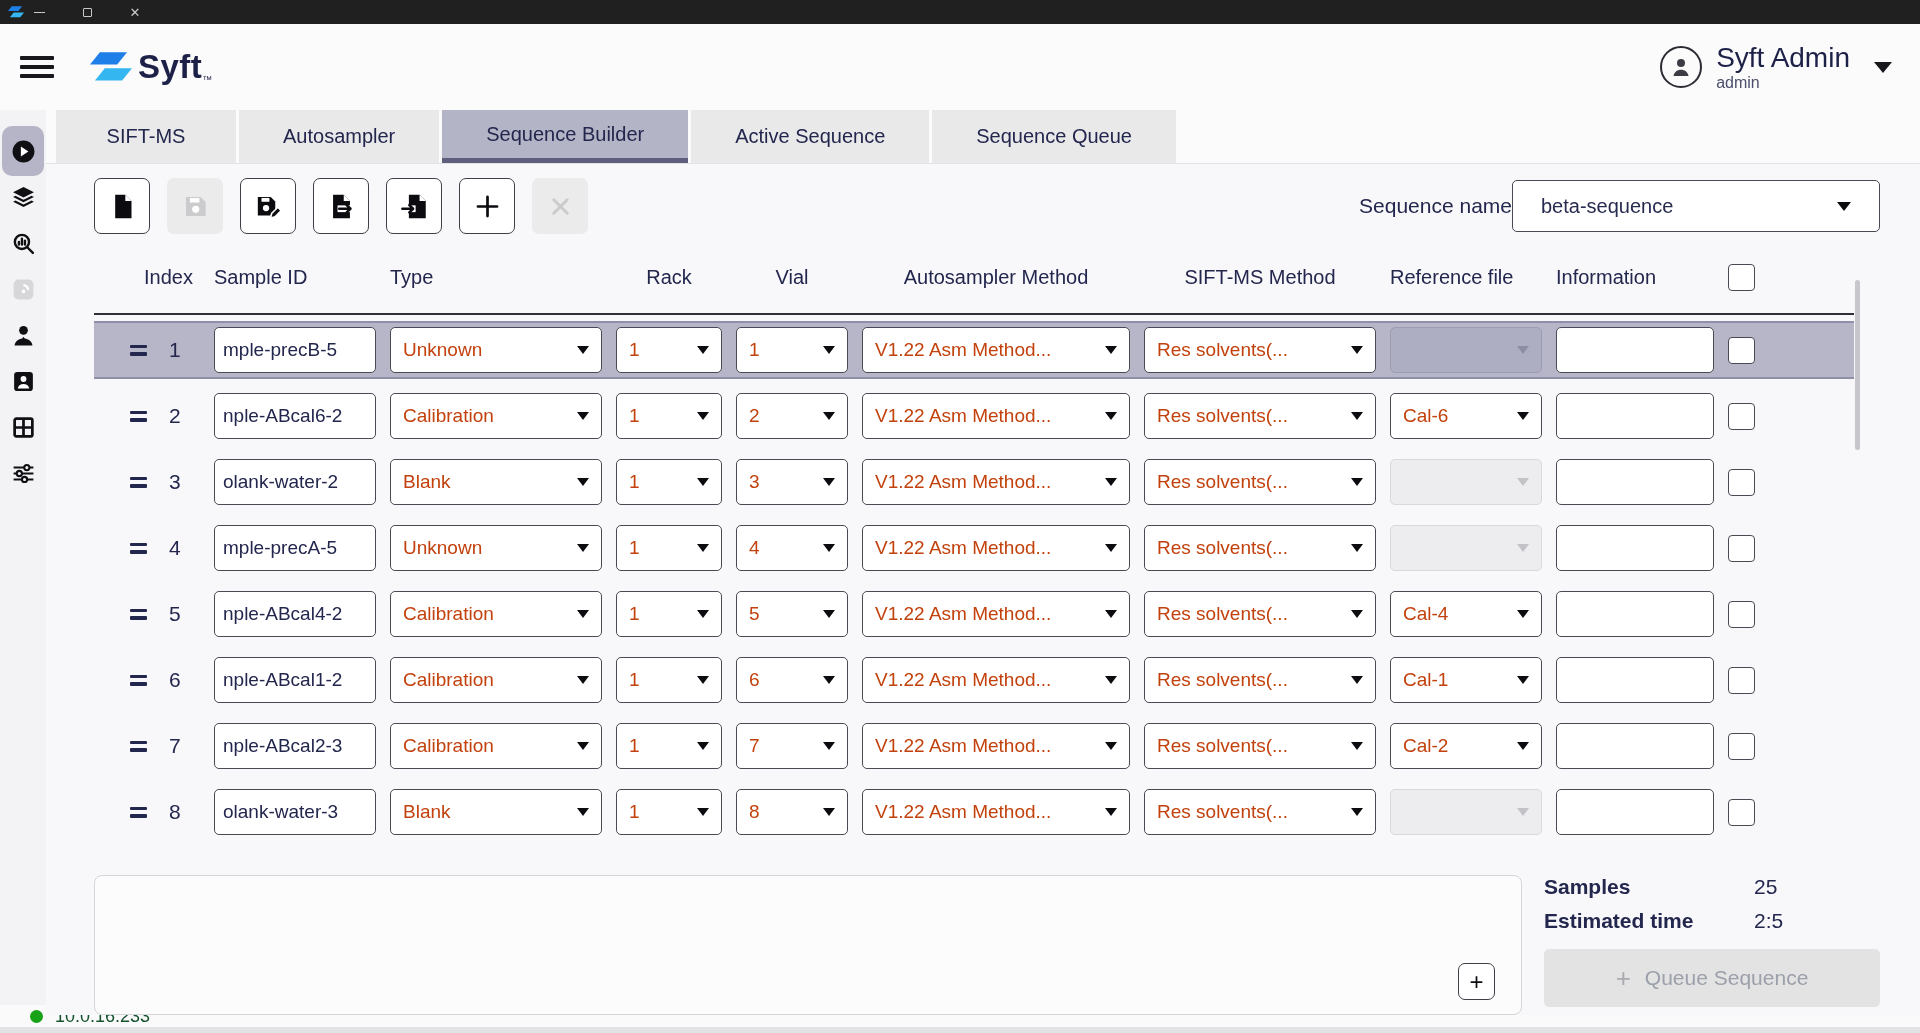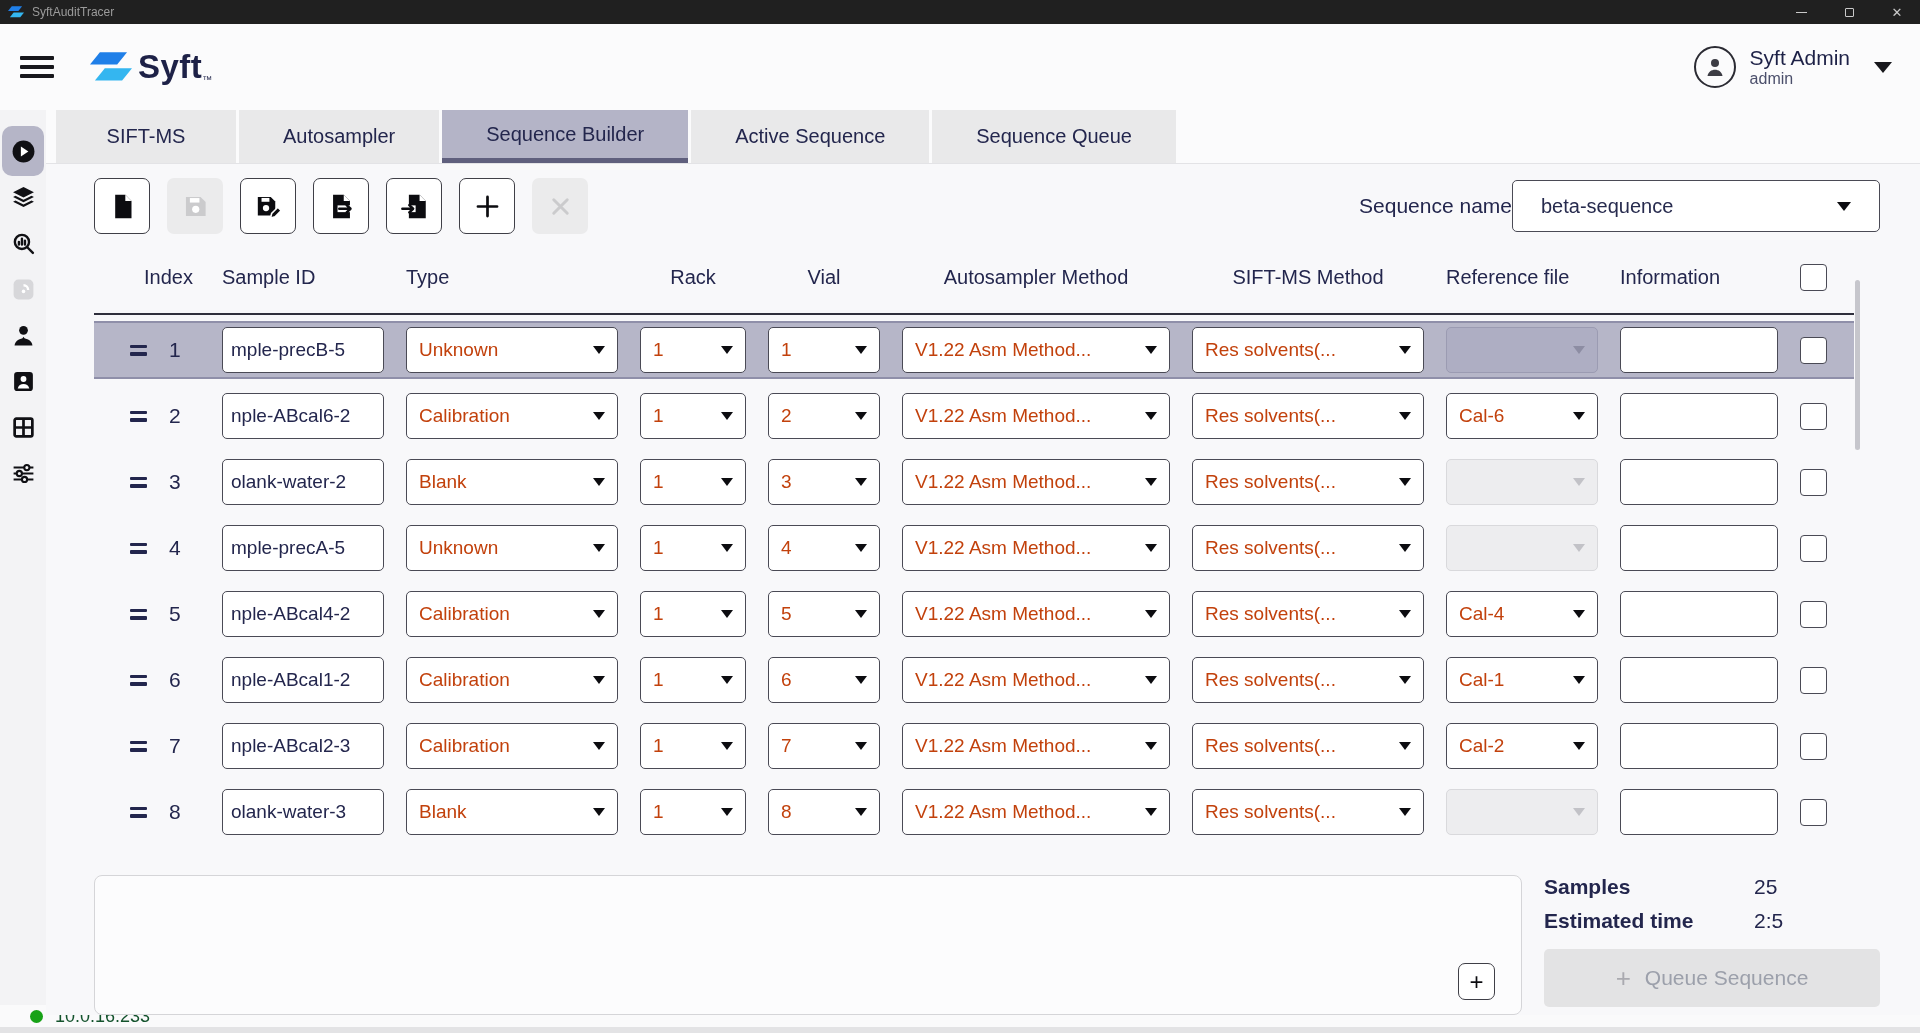"SyftAuditTracer" span.title-text { html: <span>SyftAuditTracer</span> -> none }
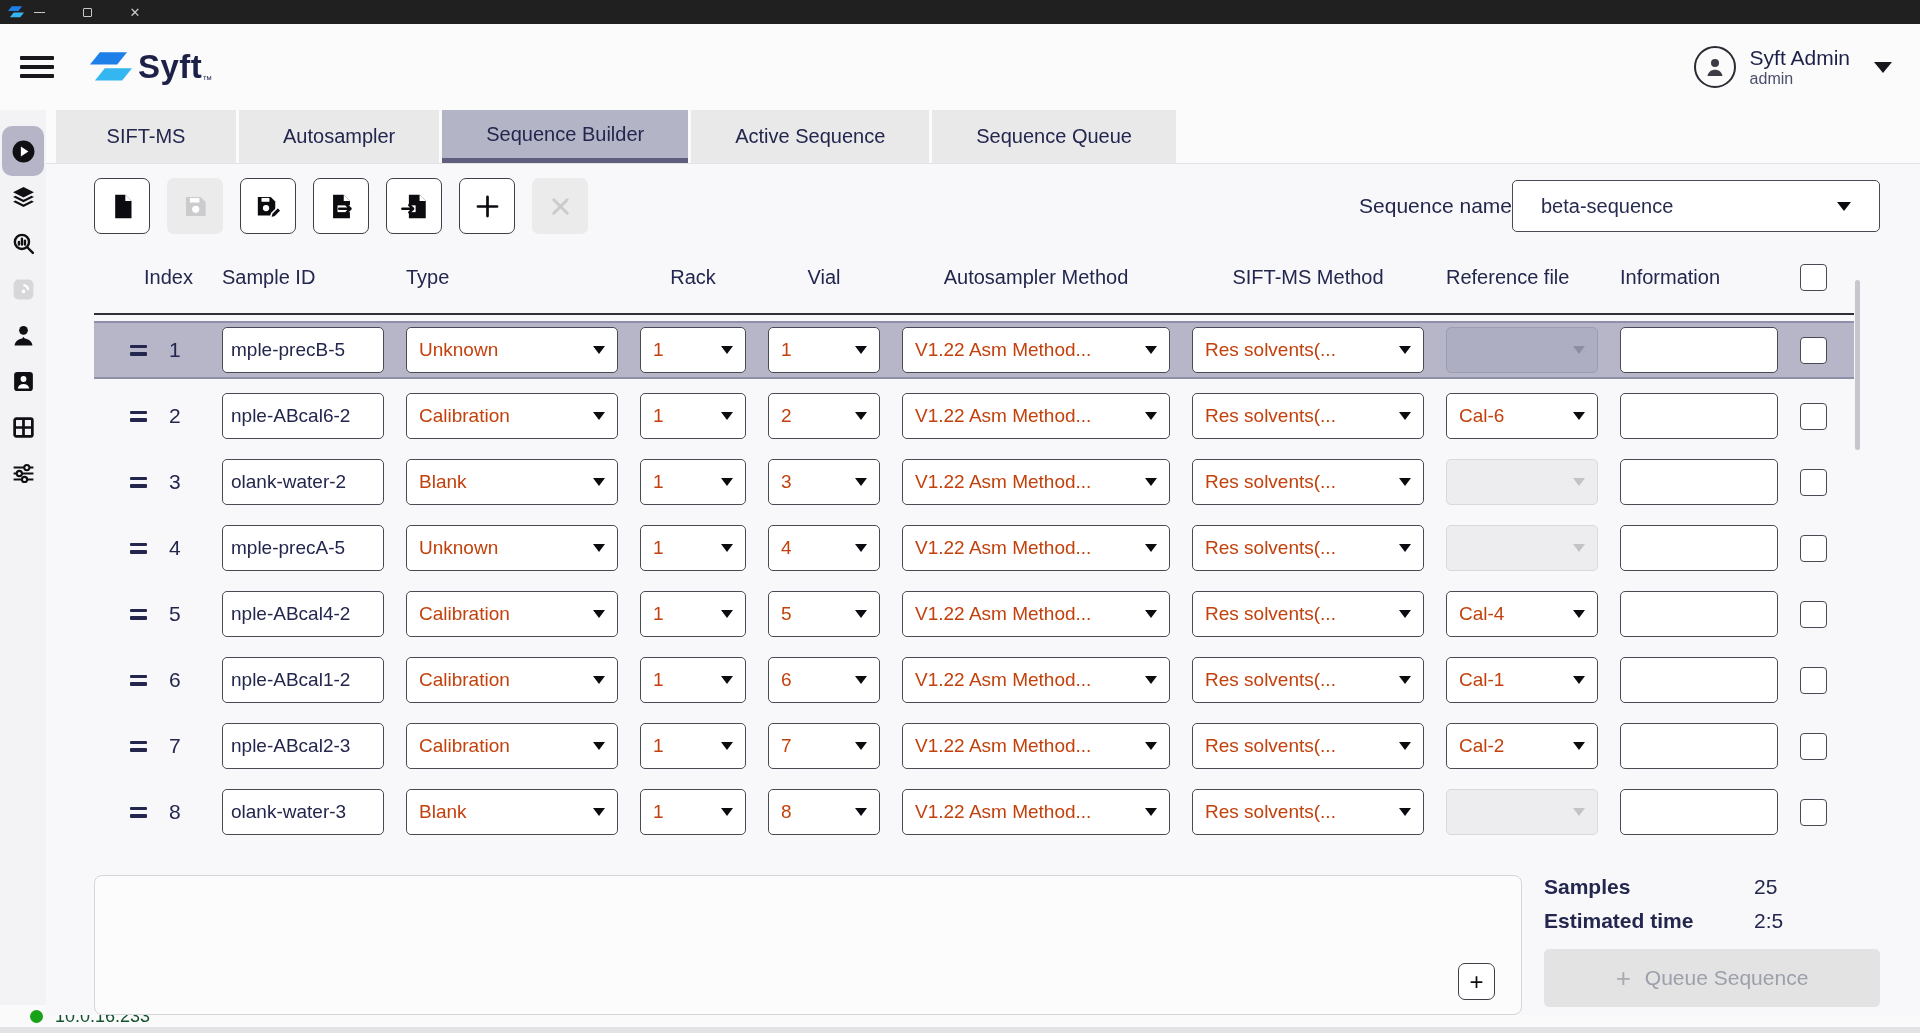"Syft Admin" .user-name { font-size: 21px -> 28px }
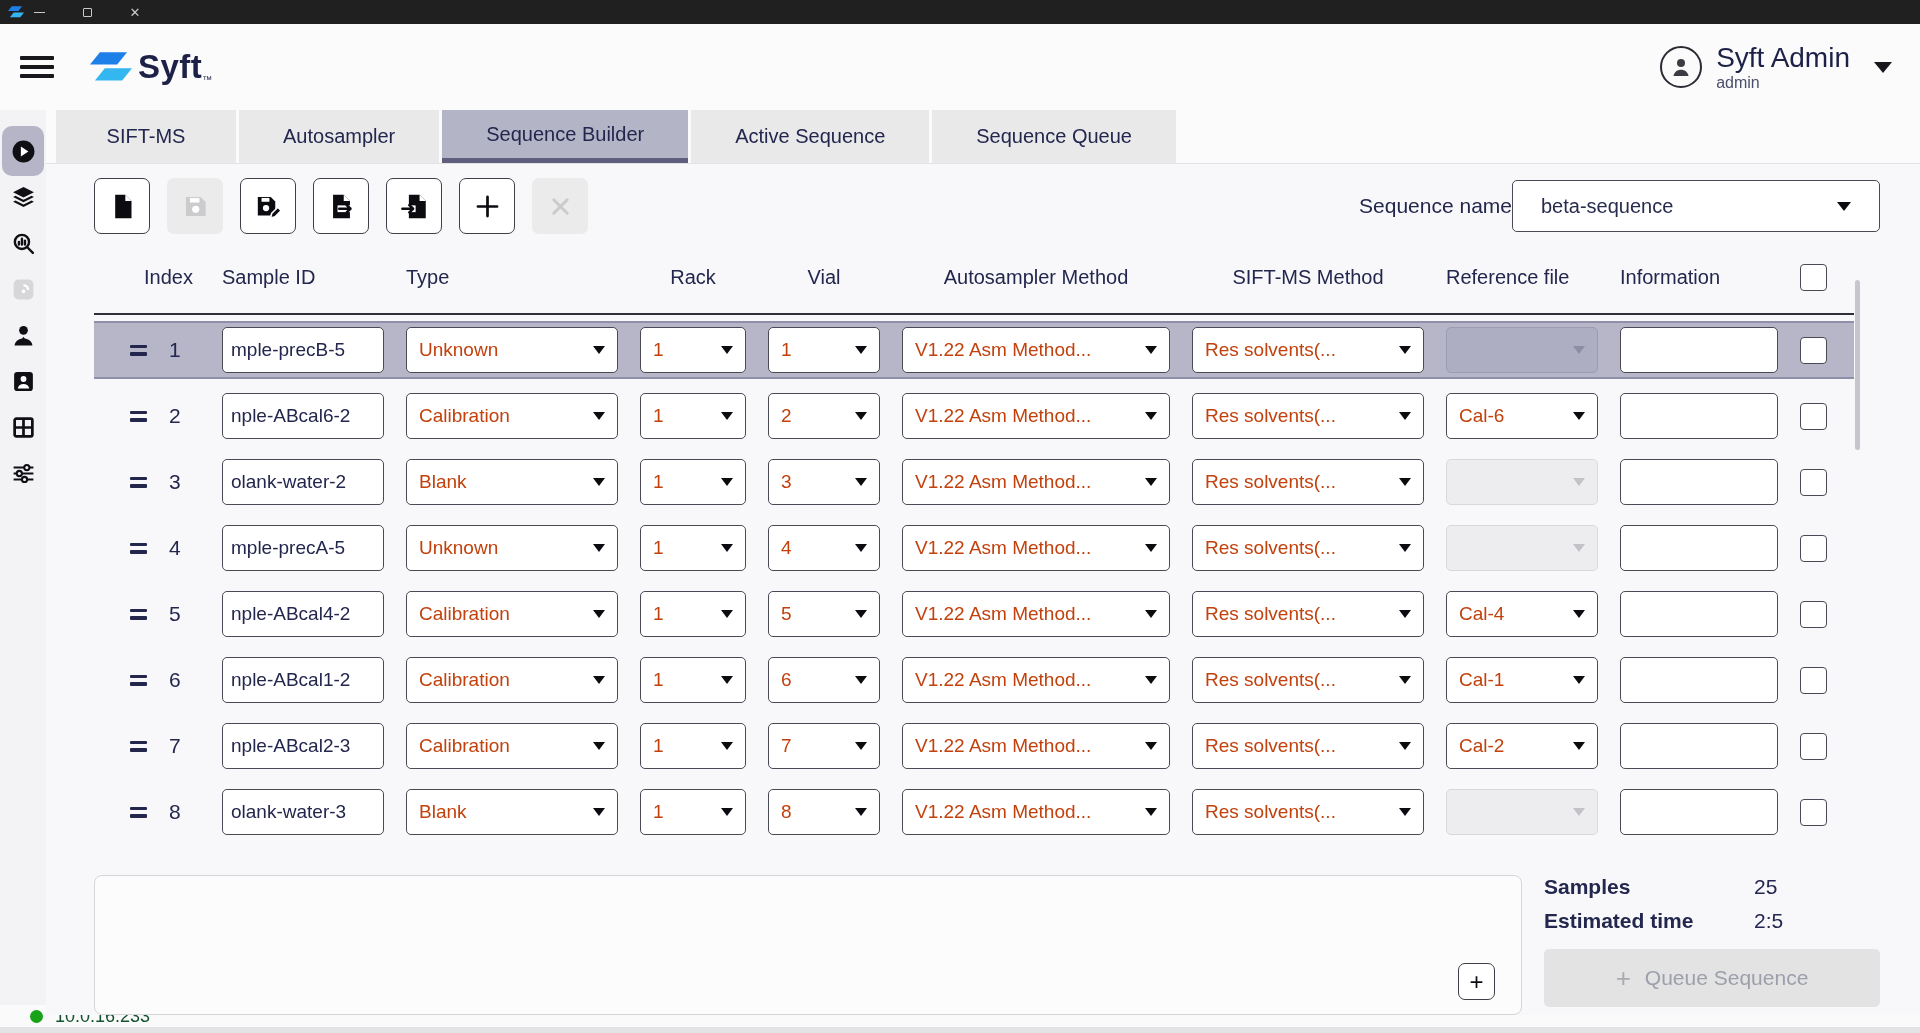"Index" .tgrid { column-gap: 22px -> 14px }
